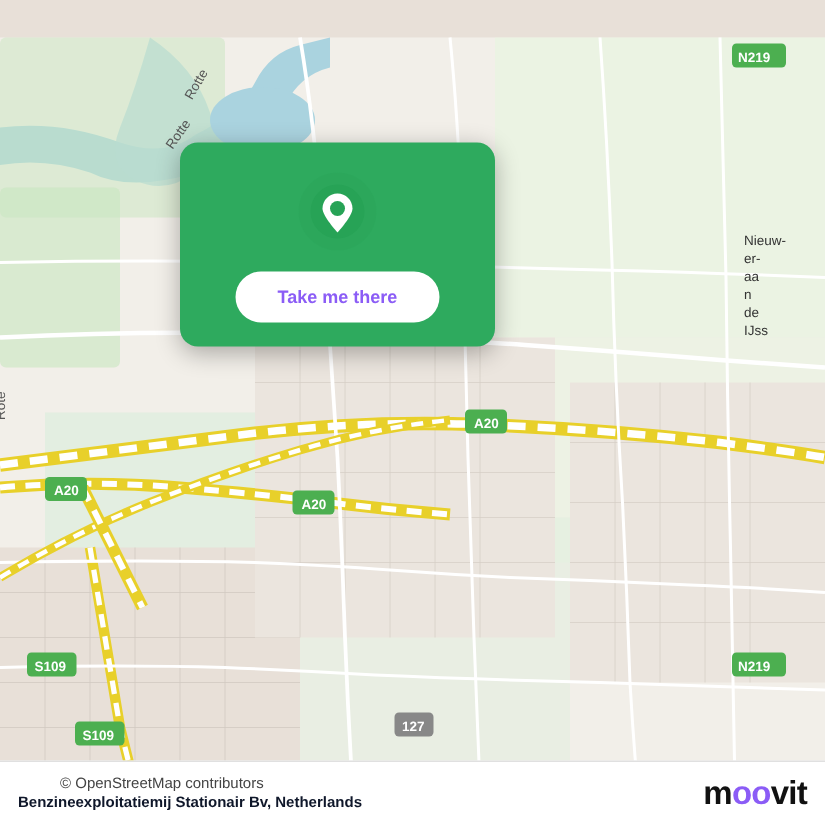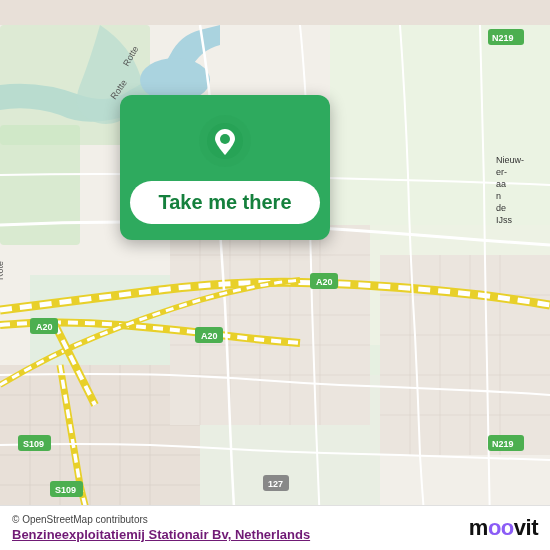"Take me there" #take-me-there-button { color: #15803d -> #8b5cf6; font-size: 20px -> 12px }
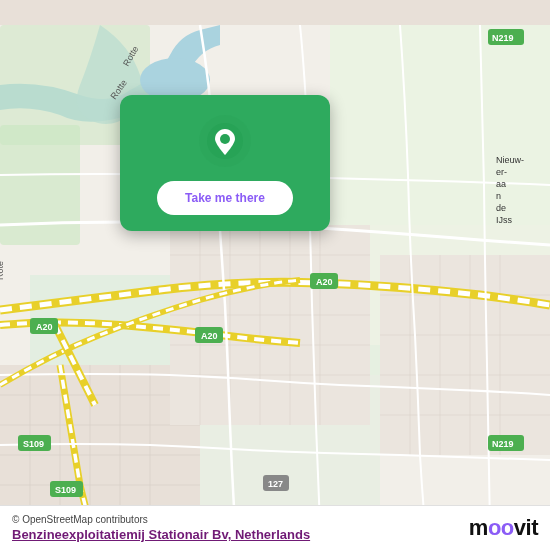"© OpenStreetMap contributors" #osm-credit { margin-left: none -> 28px }
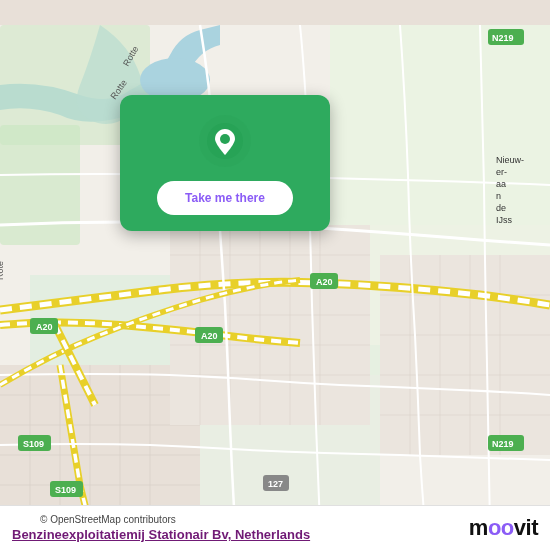"Benzineexploitatiemij Stationair Bv," #location-name { color: #701a75 -> #0f172a; font-size: 13px -> 10px; text-decoration: underline -> none }
